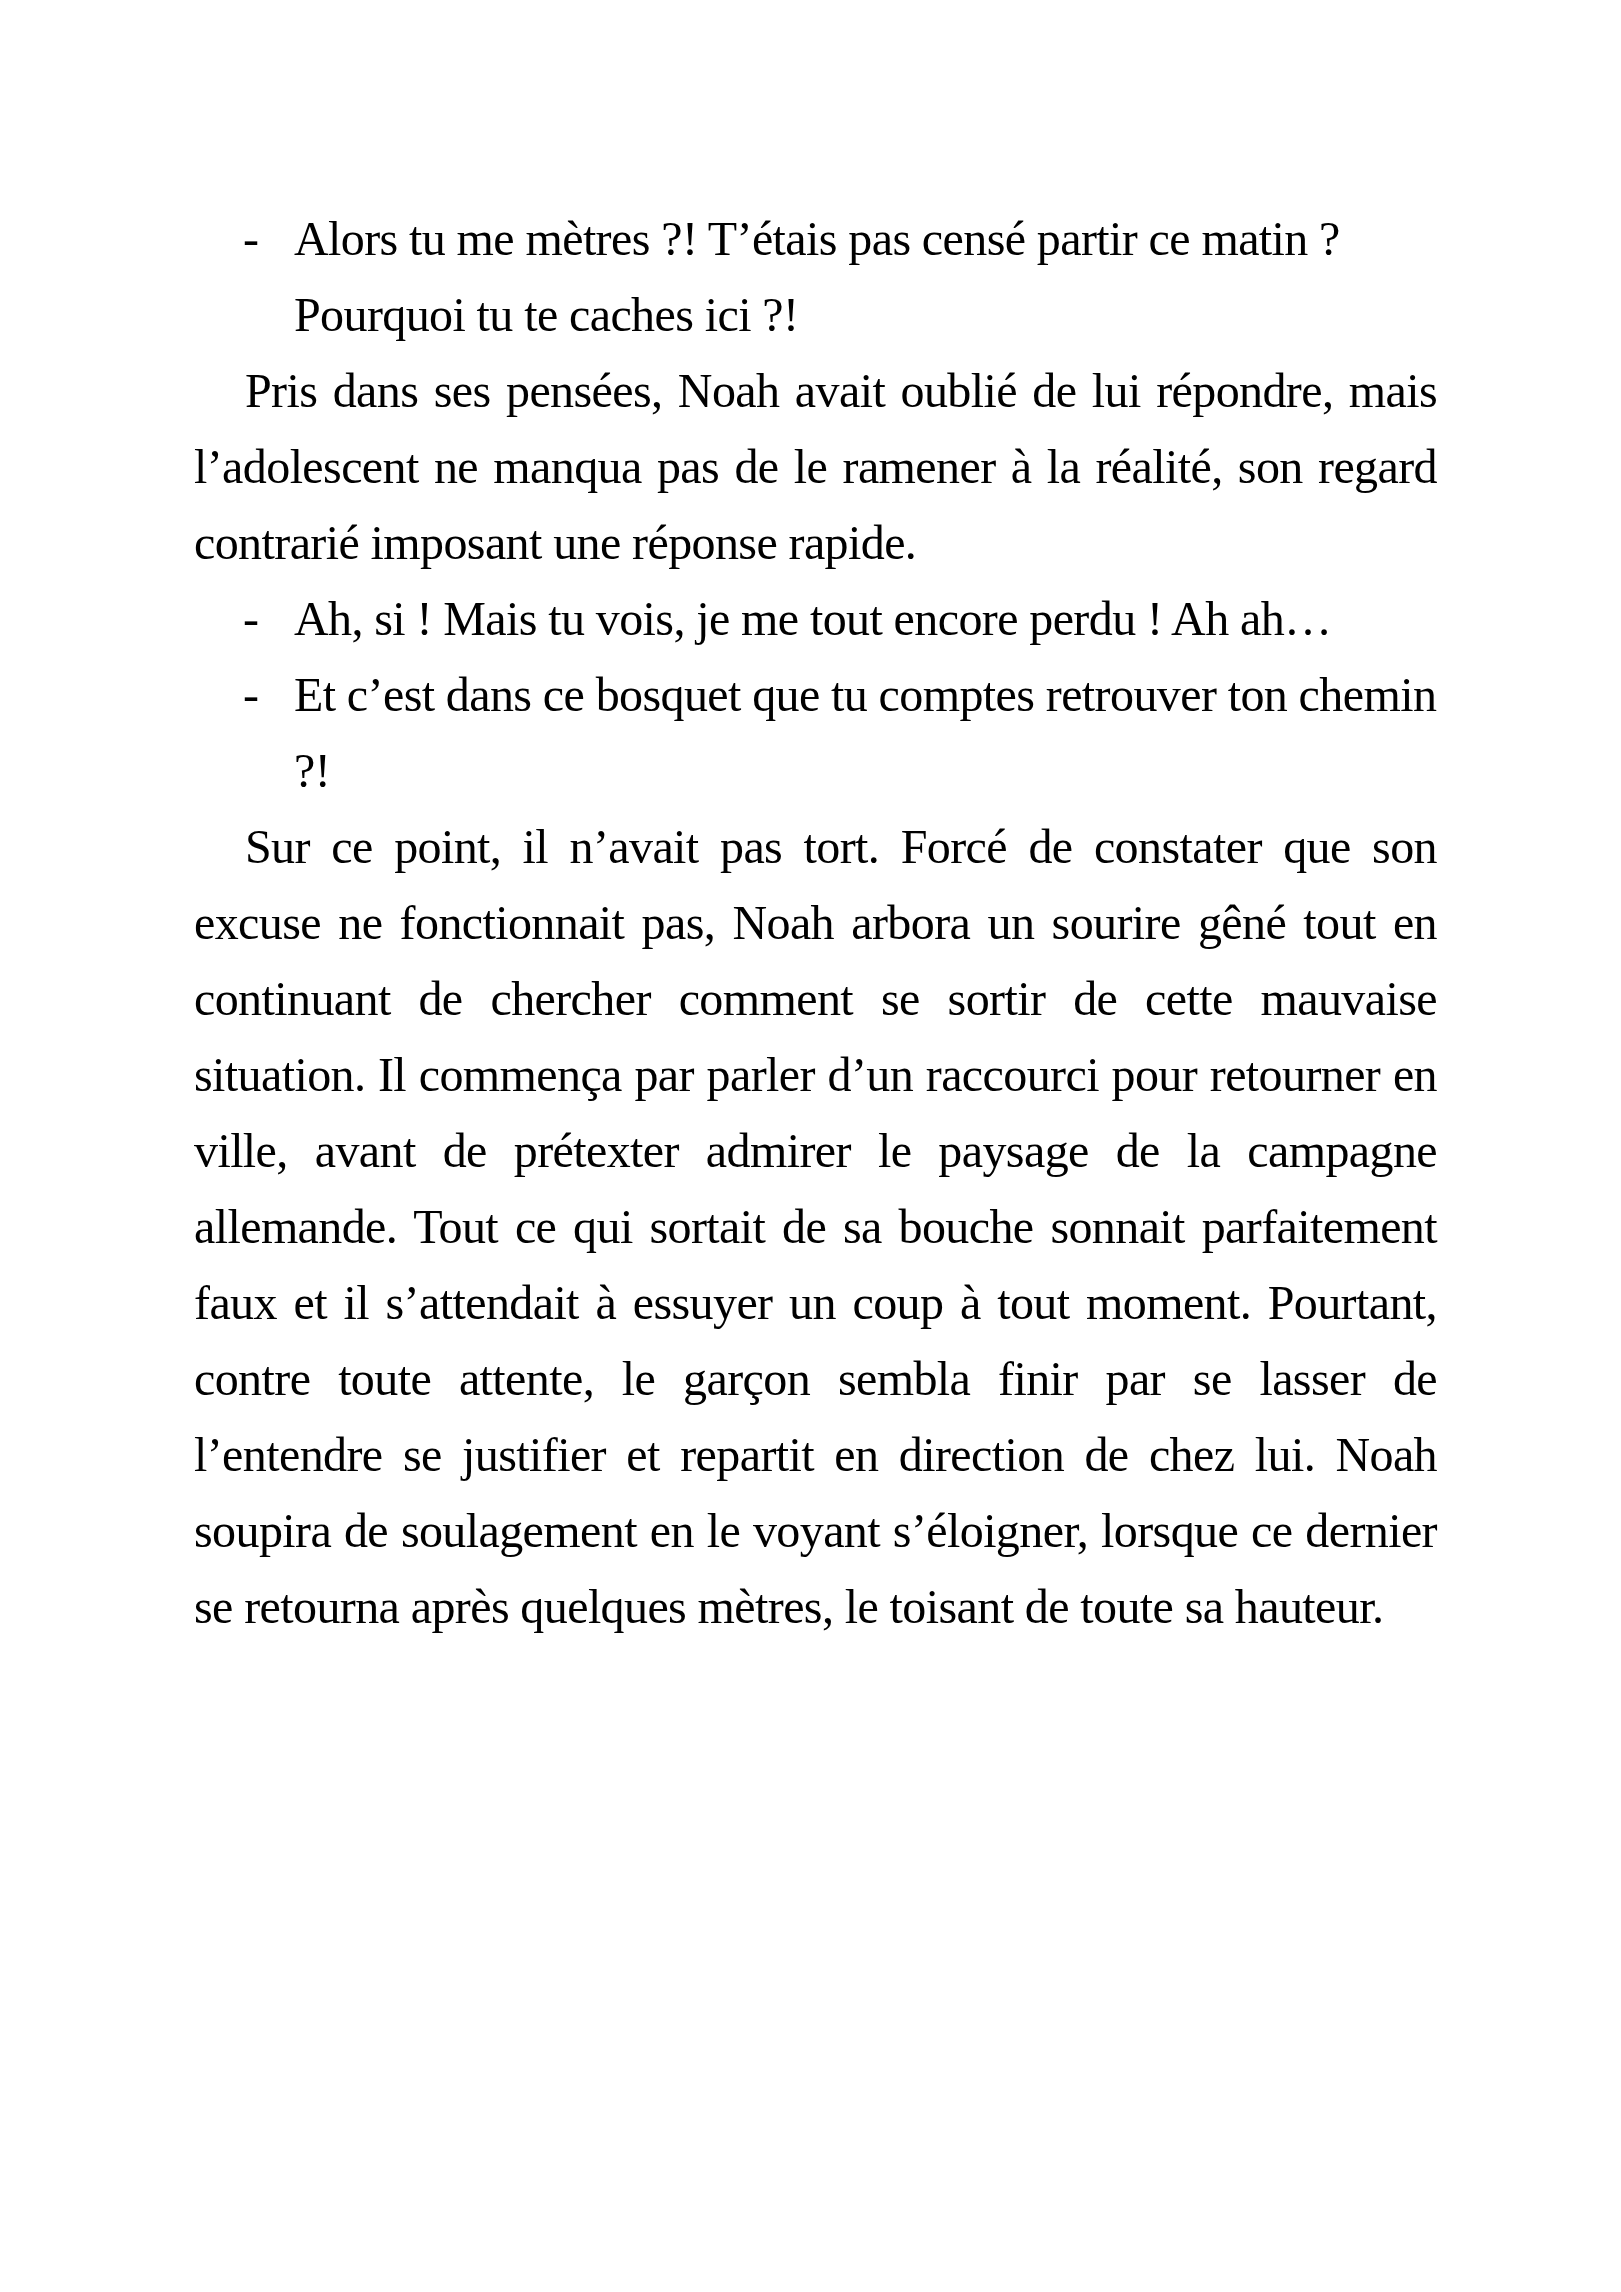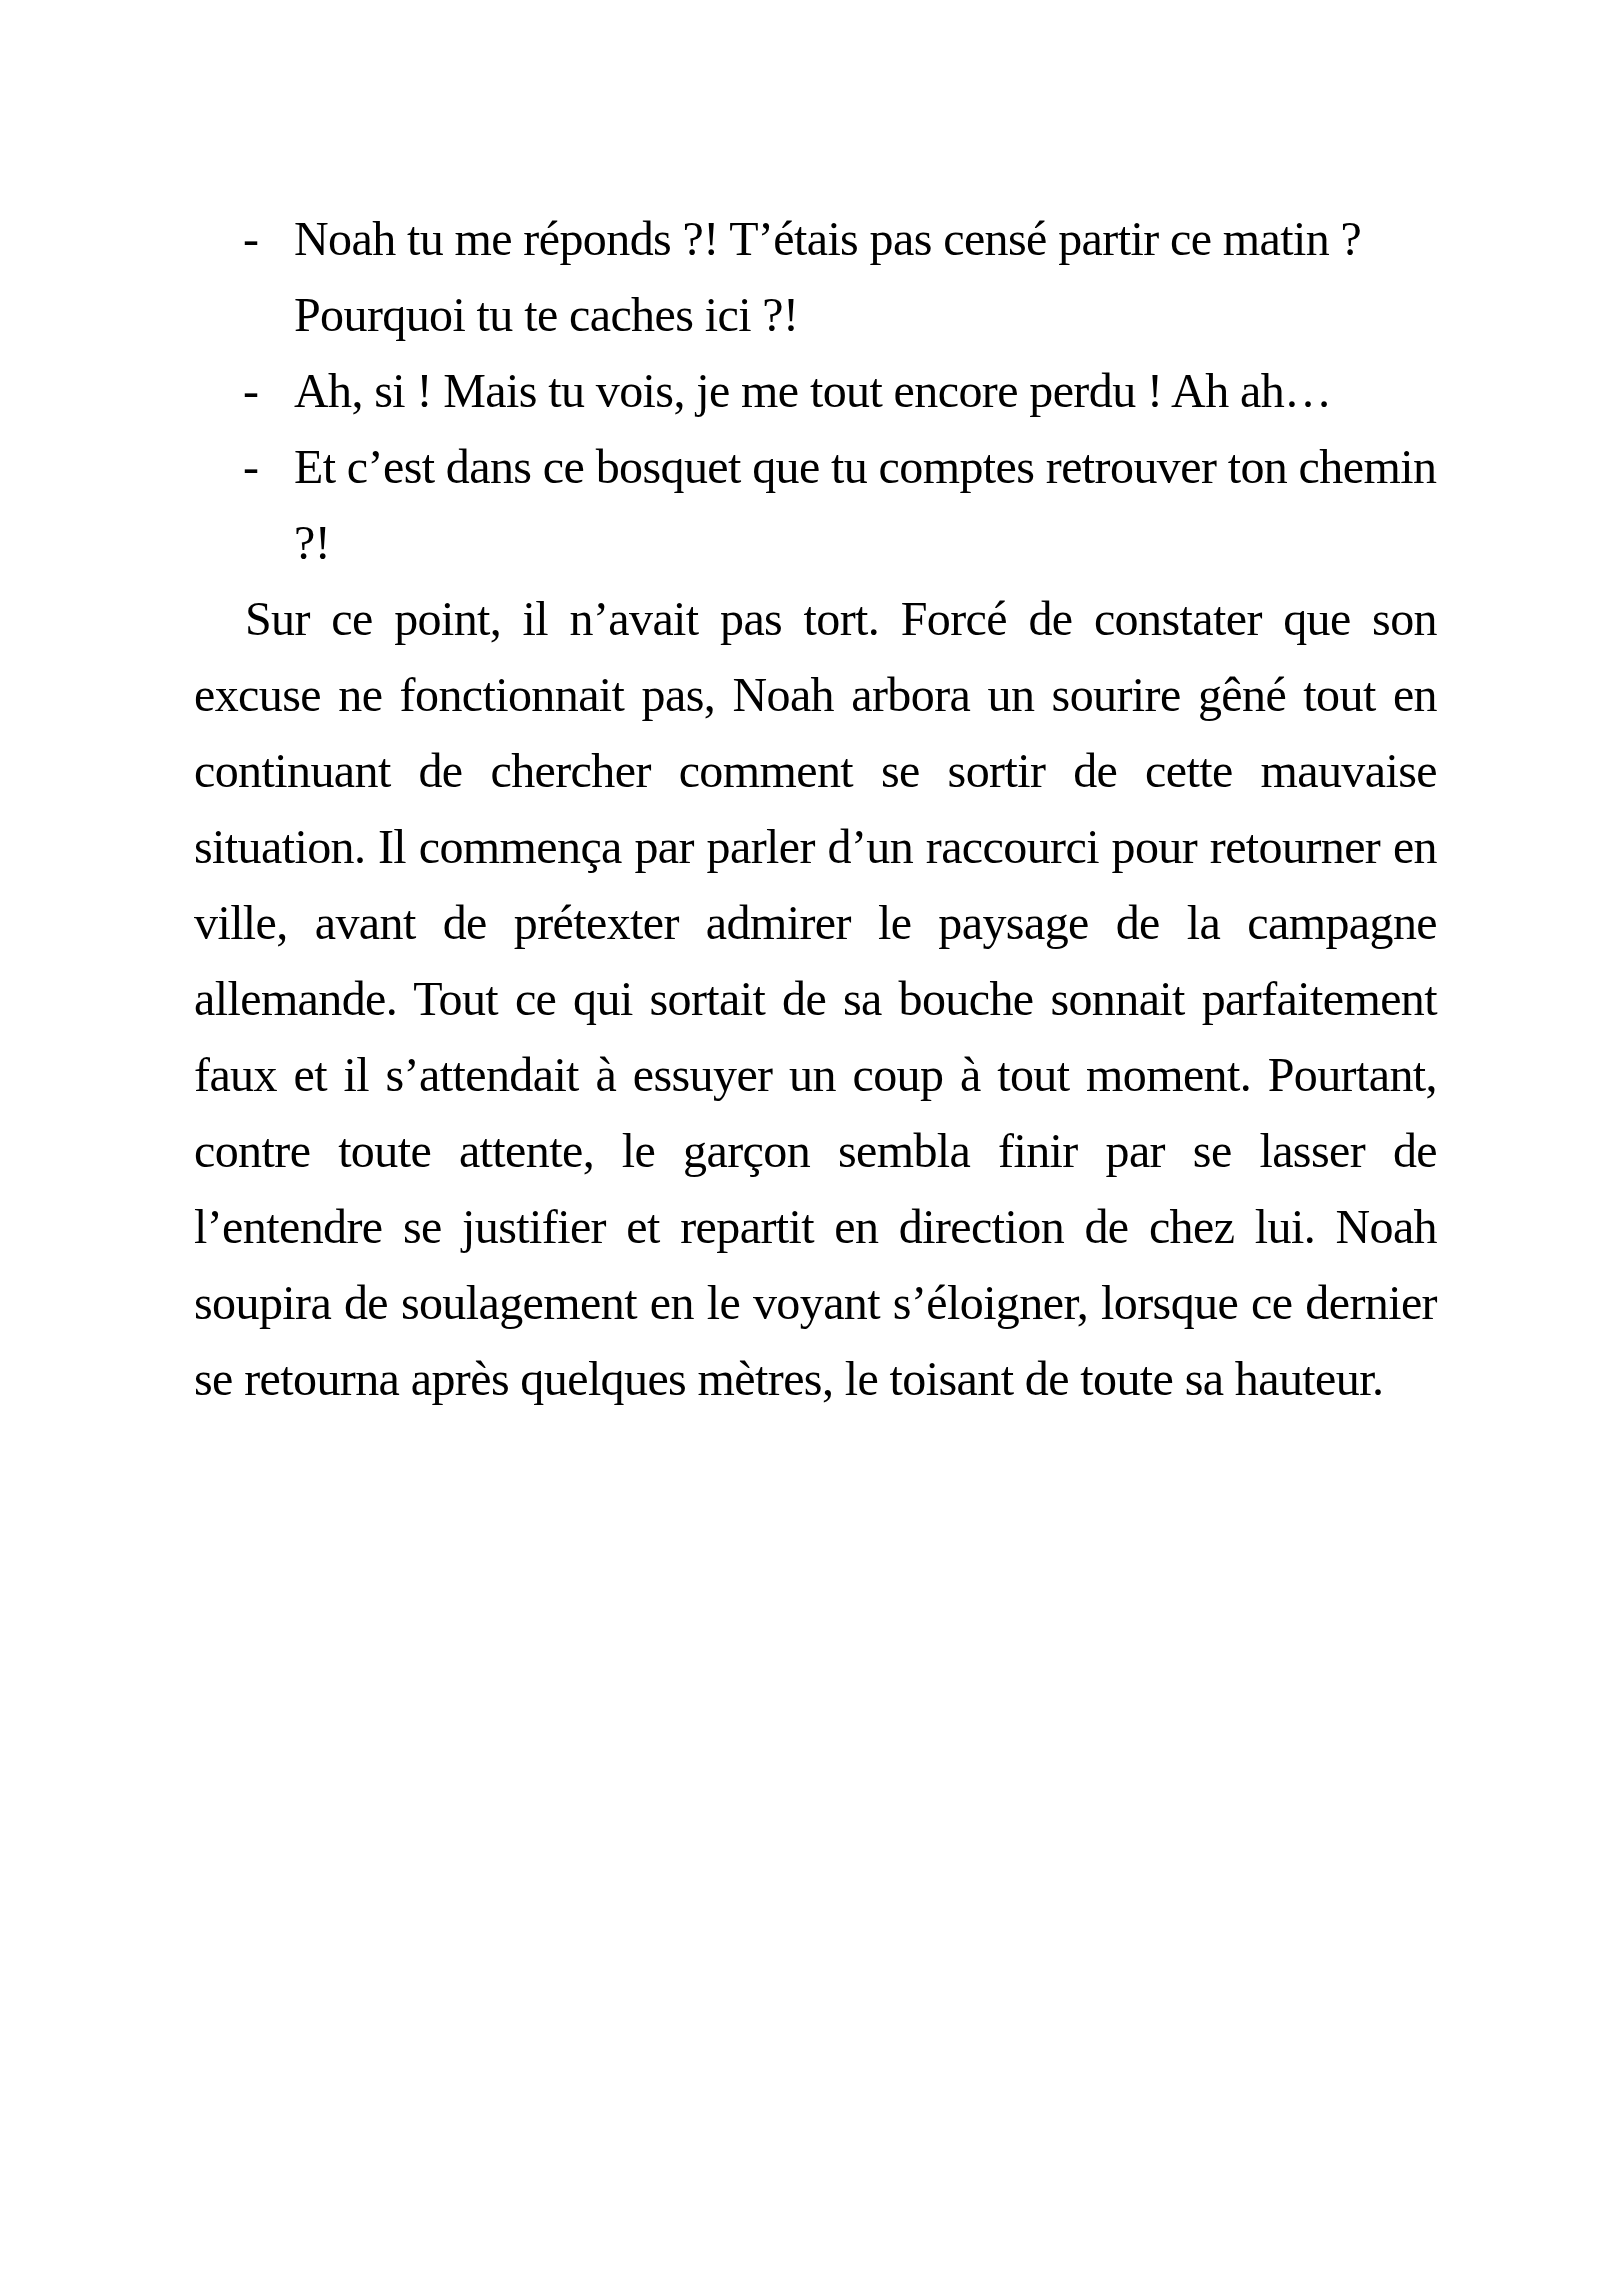"Noah tu me réponds ?!" span { text: Noah tu me réponds -> Alors tu me mètres }
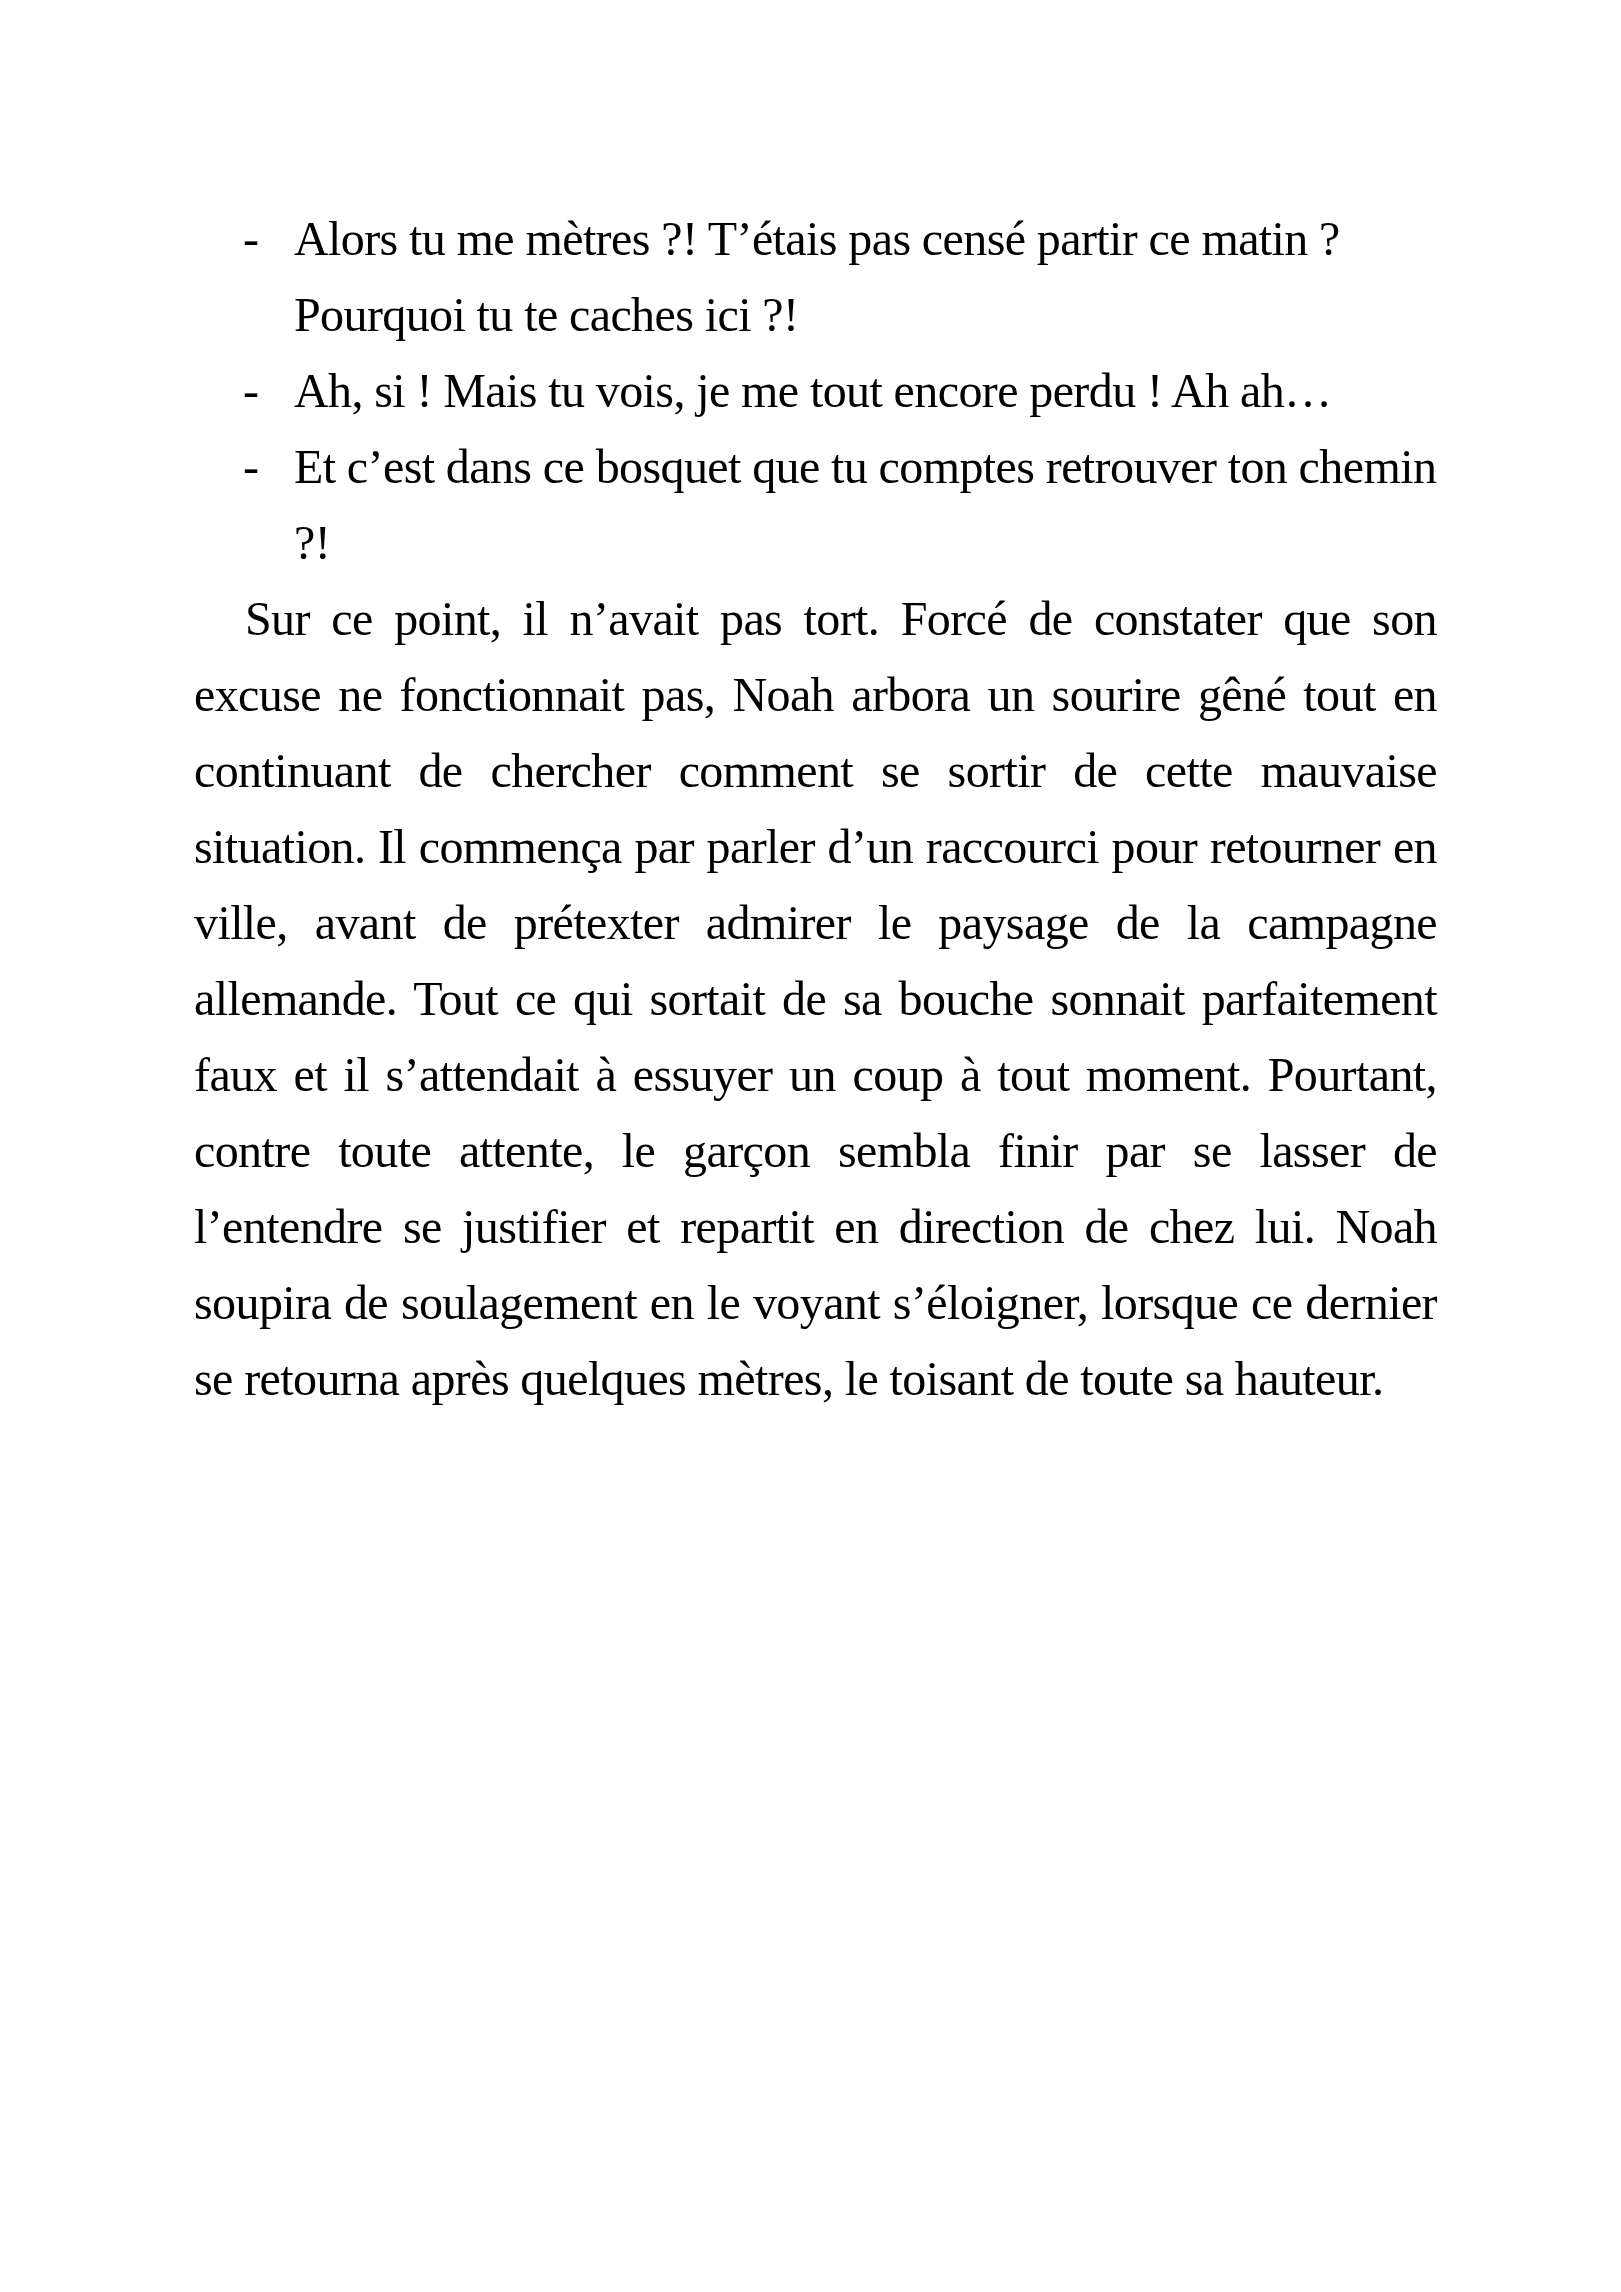"Pris dans ses pensées, Noah" div.para { html: none -> <div>Pris dans ses pensées, Noah avait oublié de lui répondre, mais l’adolescent ne manqua pas de le ramener à la réalité, son regard contrarié imposant une réponse rapide.</div> }
